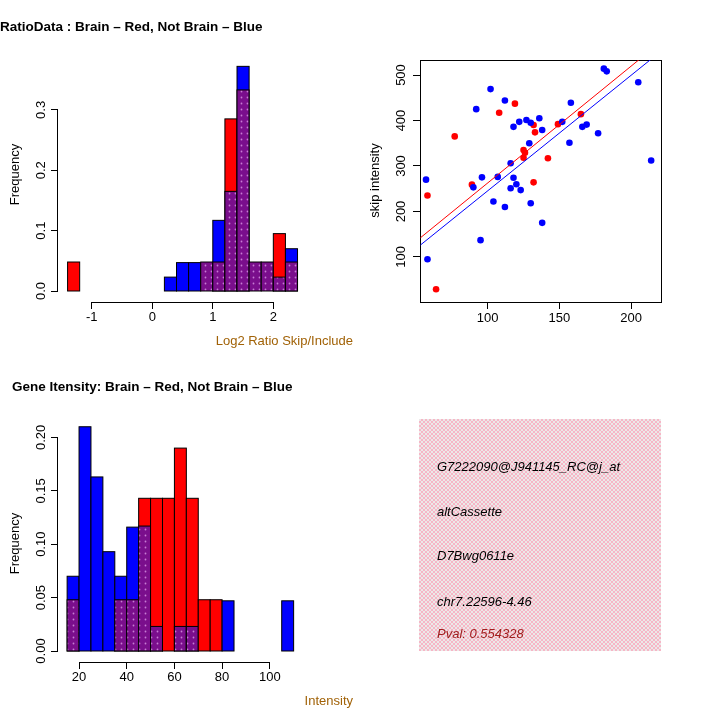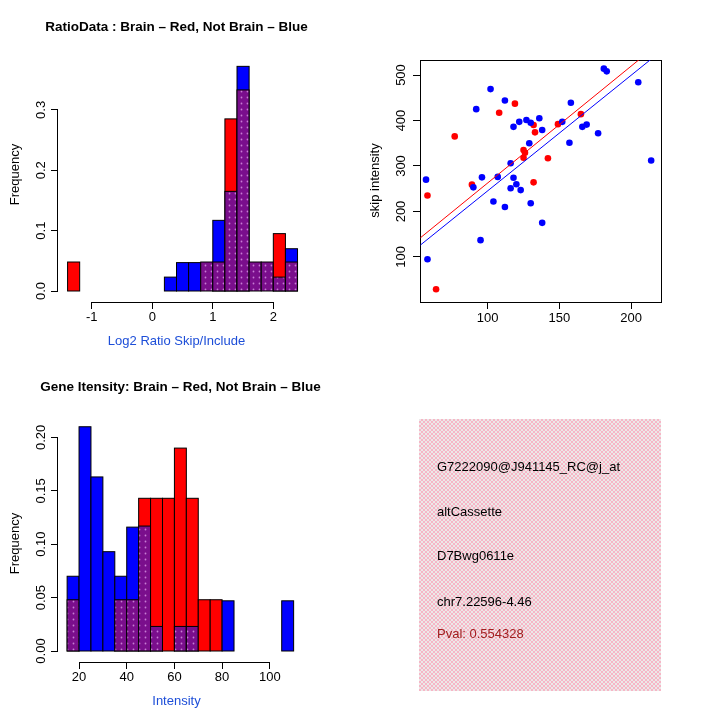"RatioData : Brain – Red," .ptitle { text-align: center -> none }
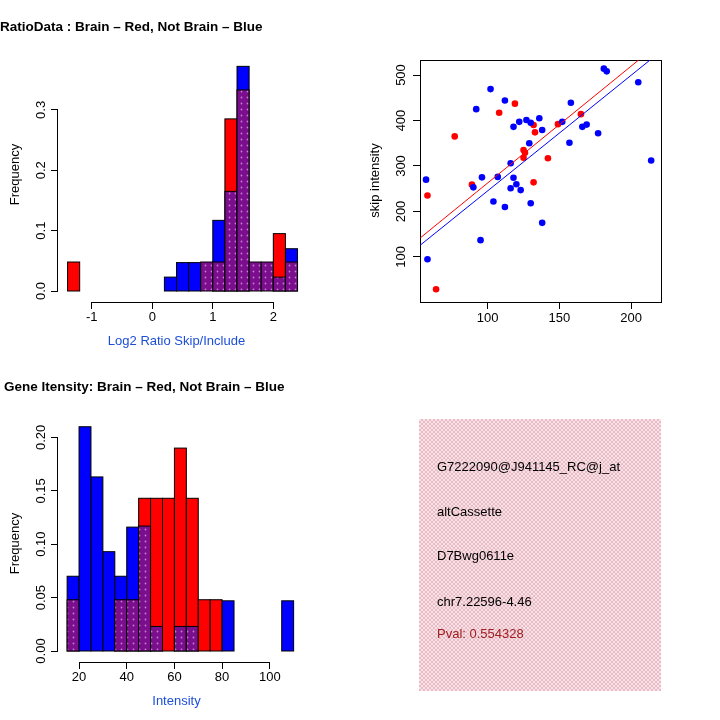"Log2 Ratio Skip/Include" .xlab { color: #1d4ed8 -> #a16207; text-align: center -> right }
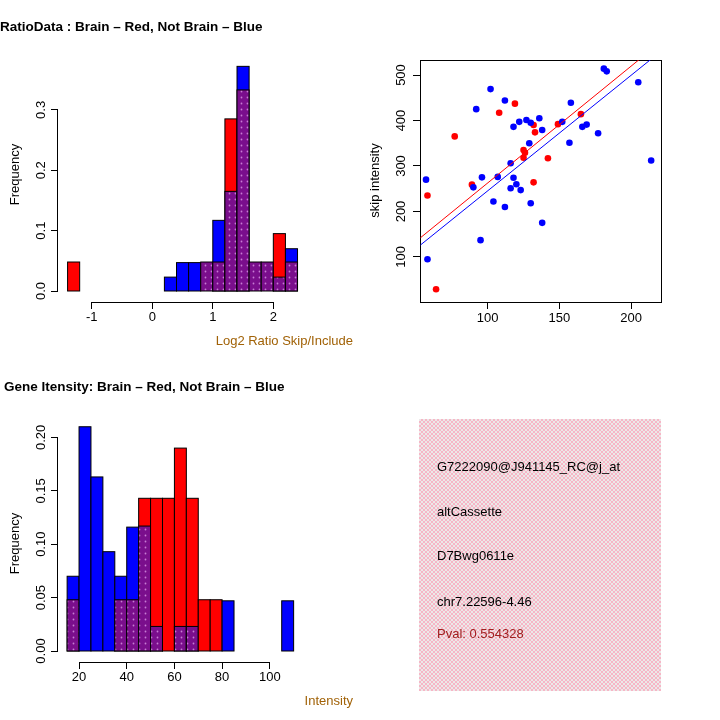"Gene Itensity: Brain – Red," div.ptitle { left: 4px -> 12px }
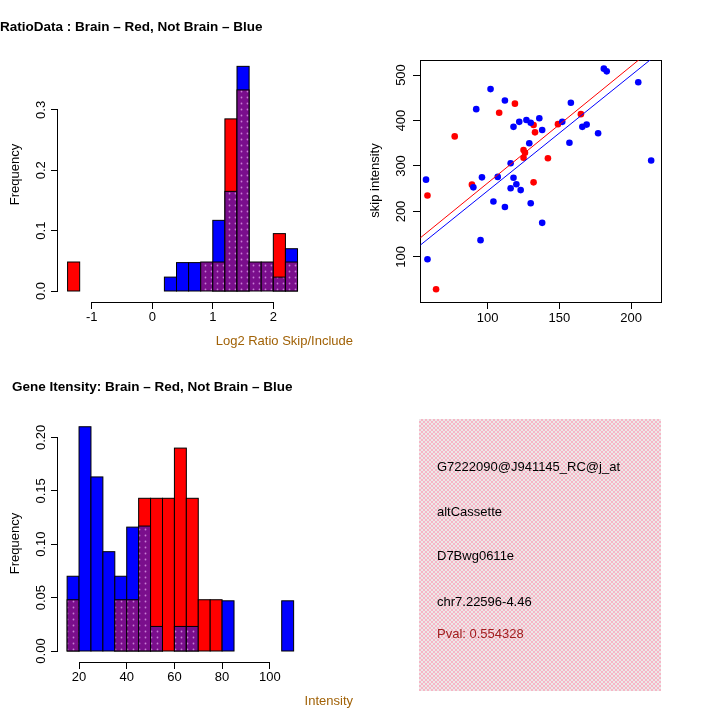"G7222090@J941145_RC@j_at" .info-box { font-style: none -> italic; height: 272px -> 232px }
